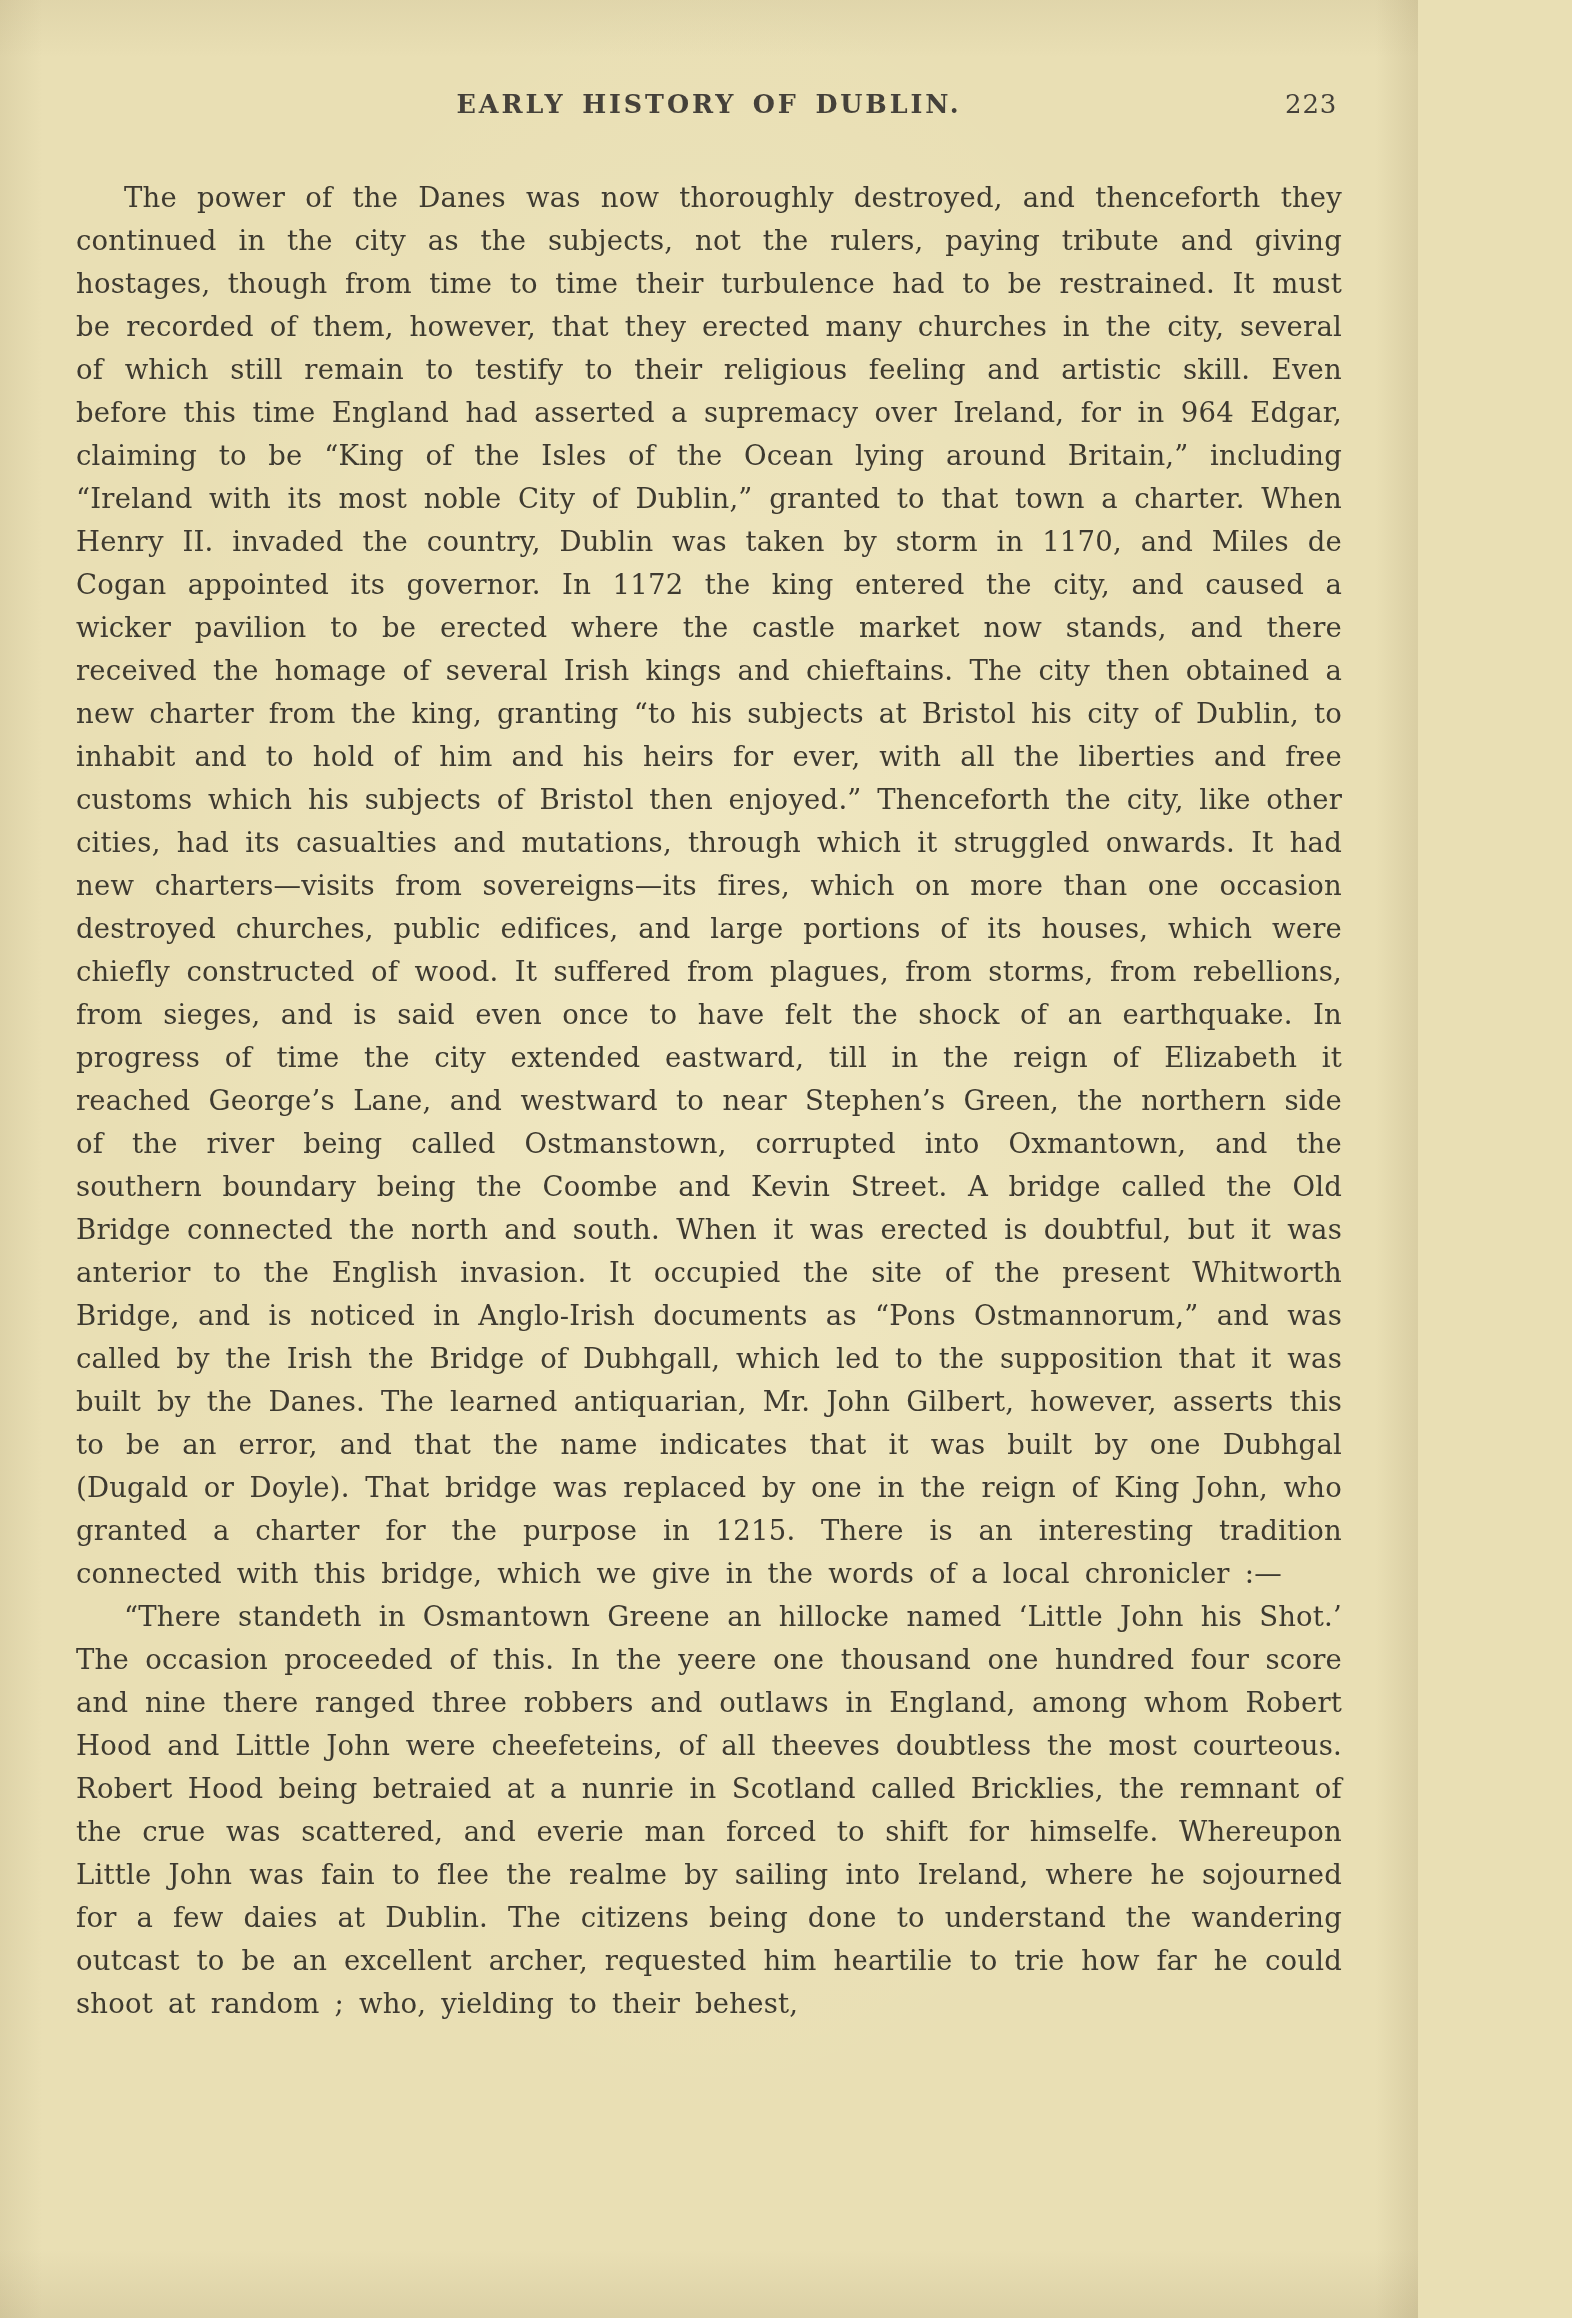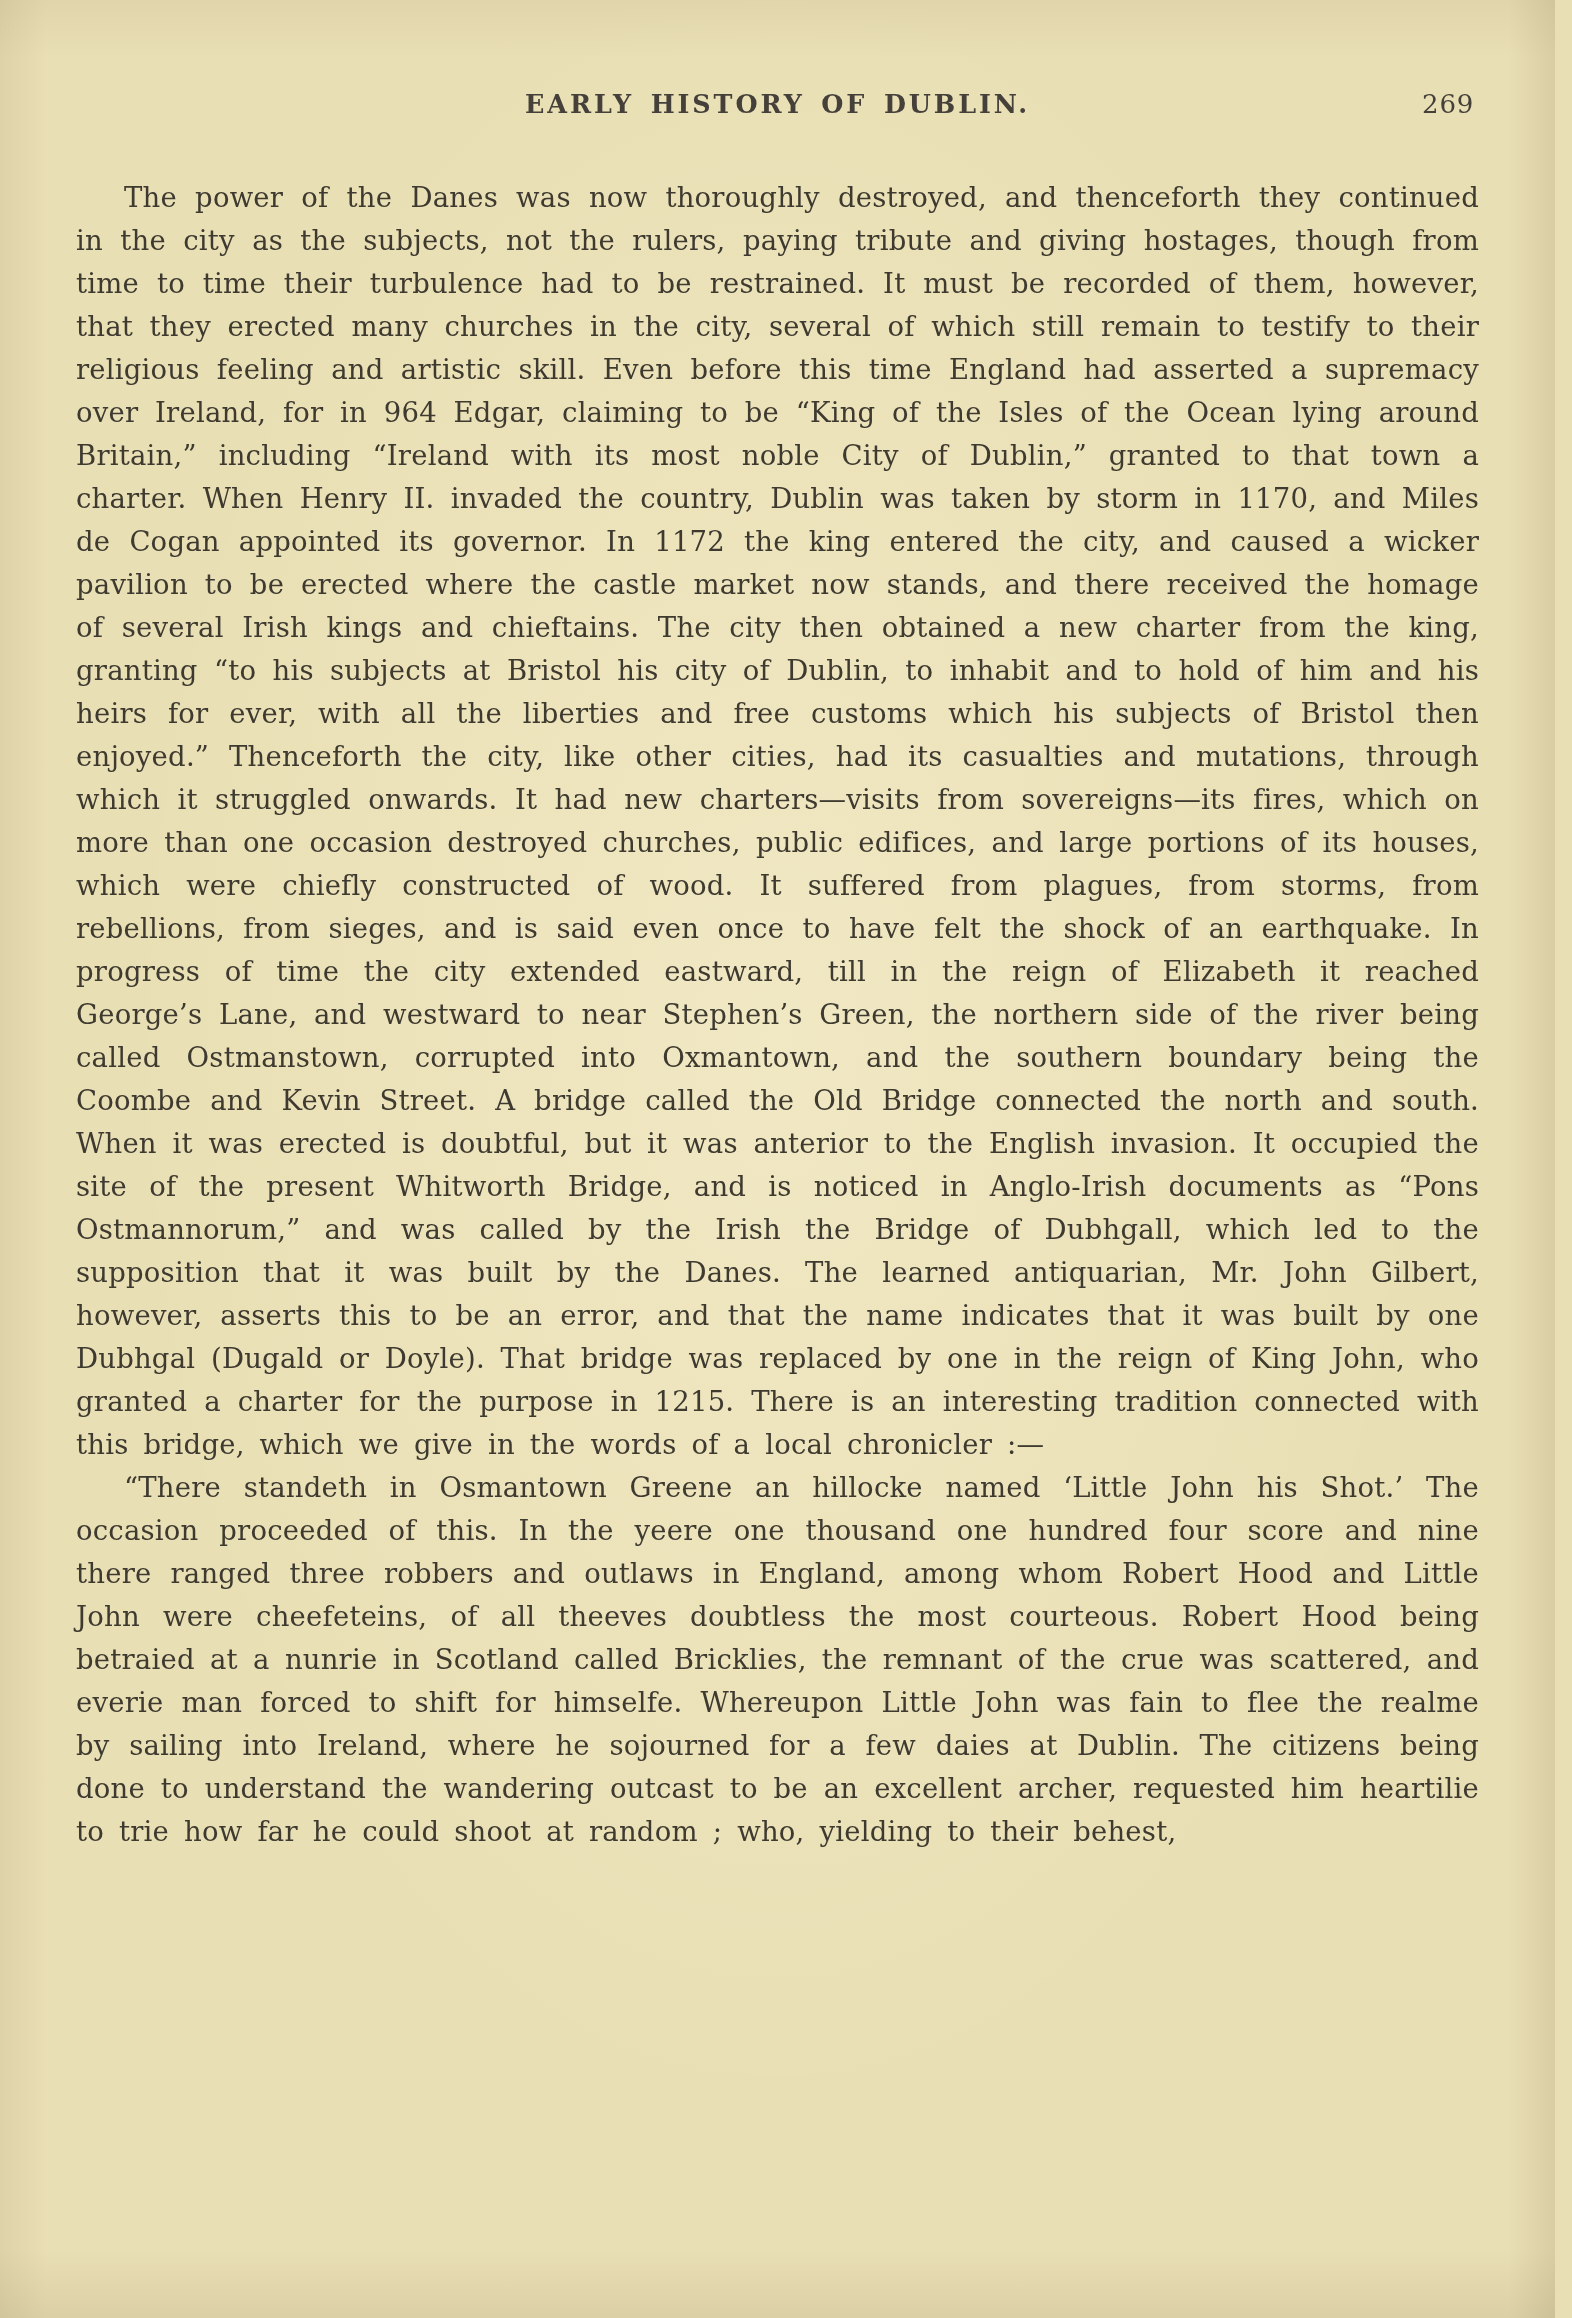"EARLY HISTORY OF DUBLIN." .page { width: 1555px -> 1418px }
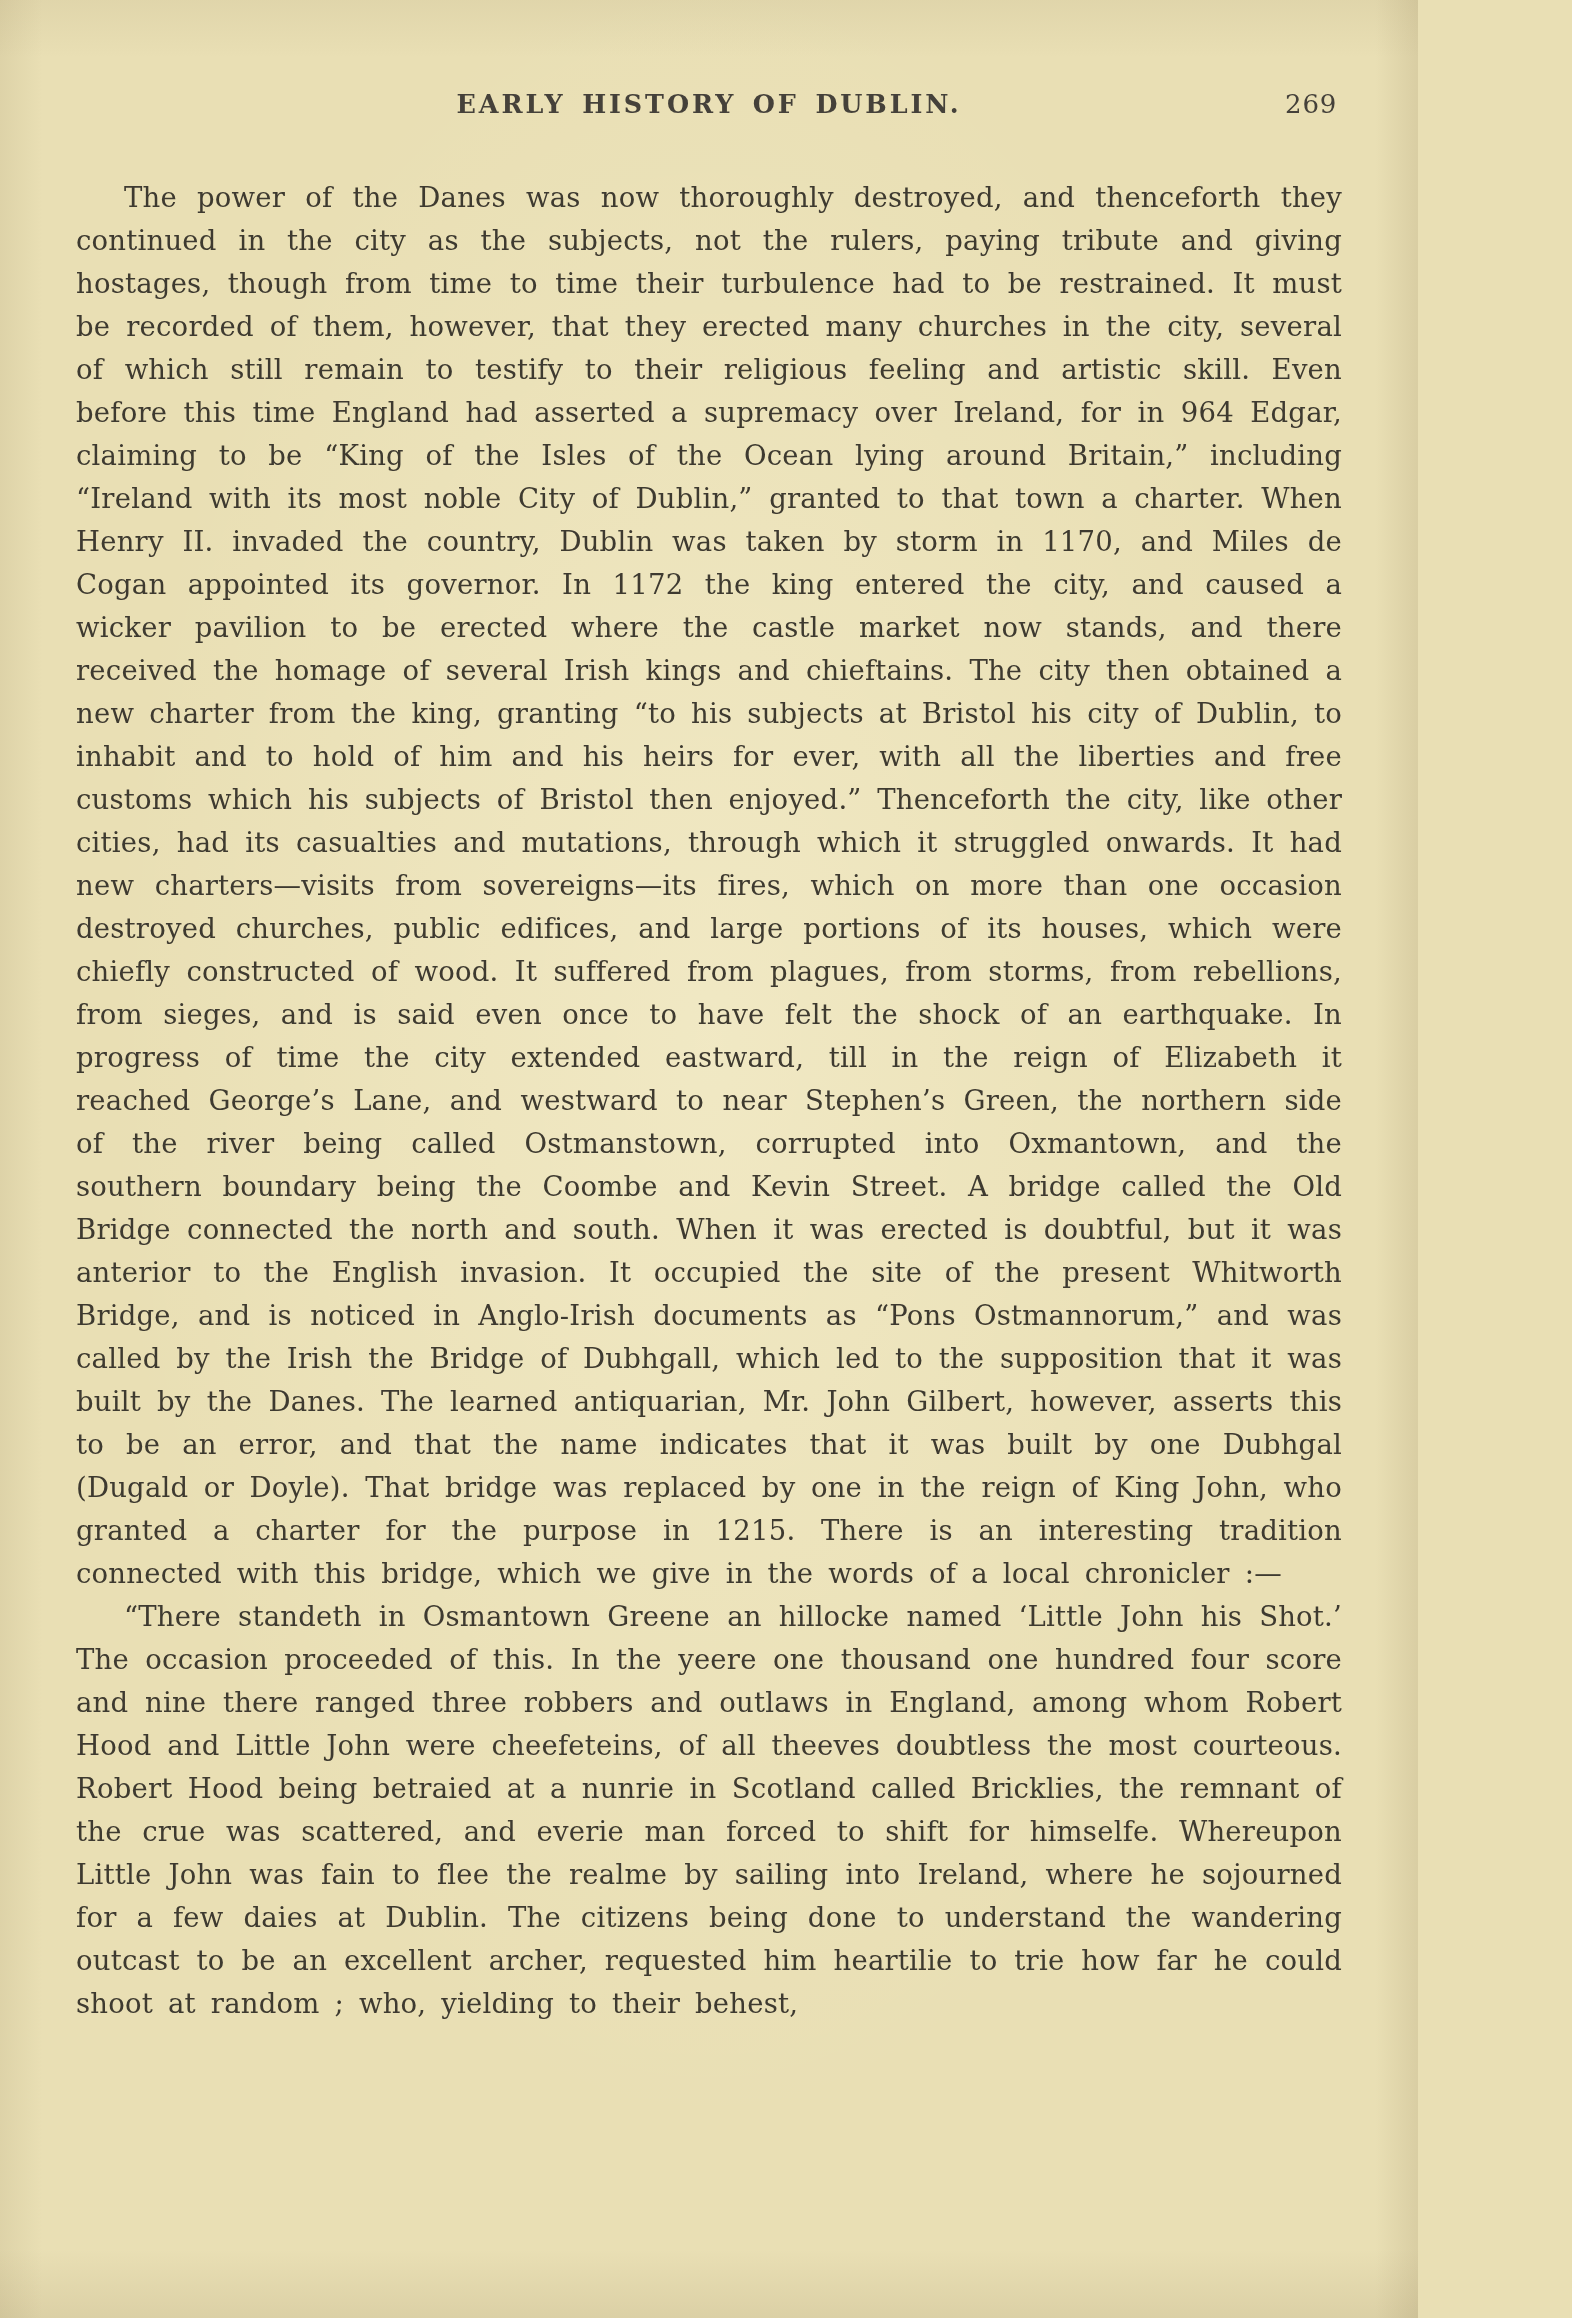"269" span.page-number { text: 269 -> 223 }
